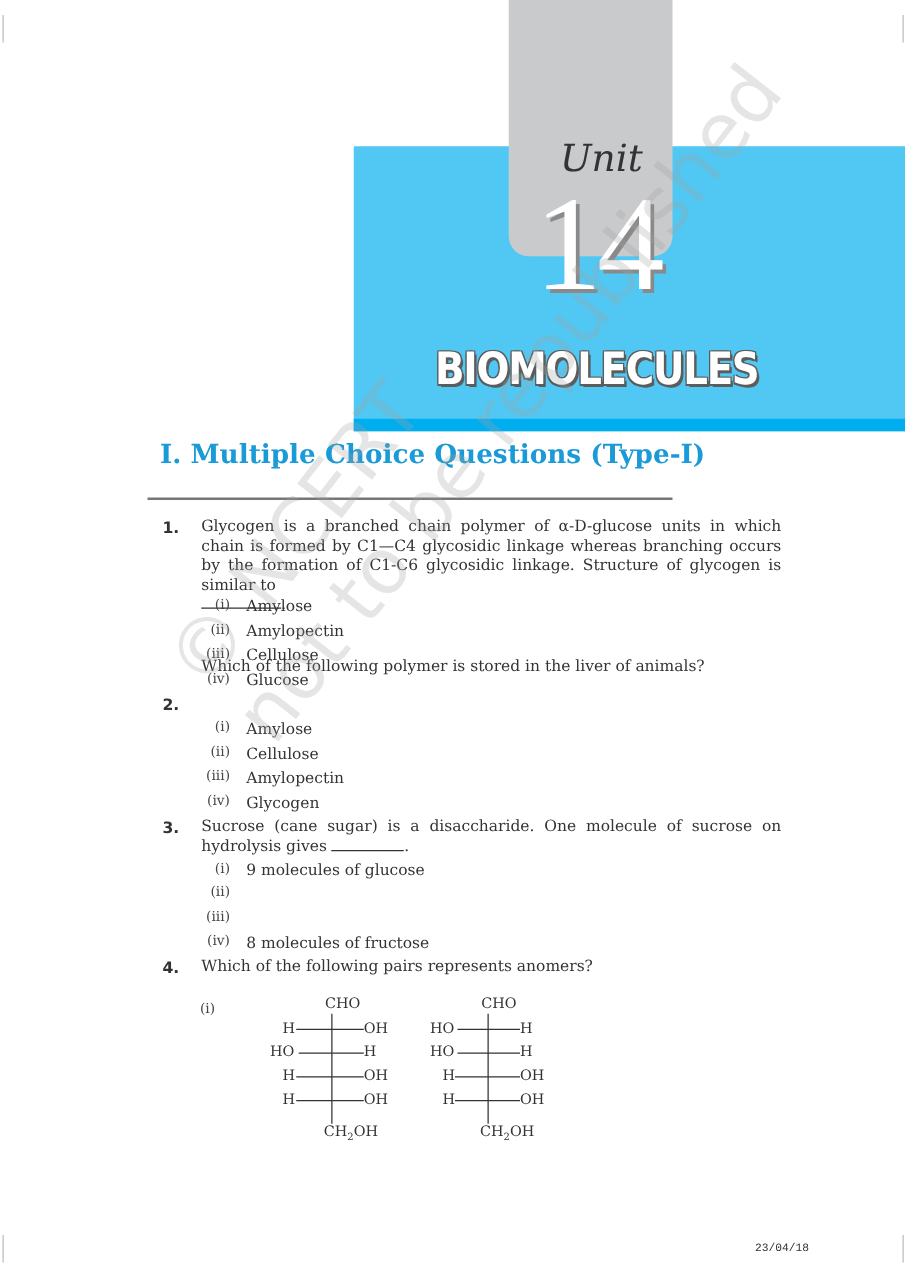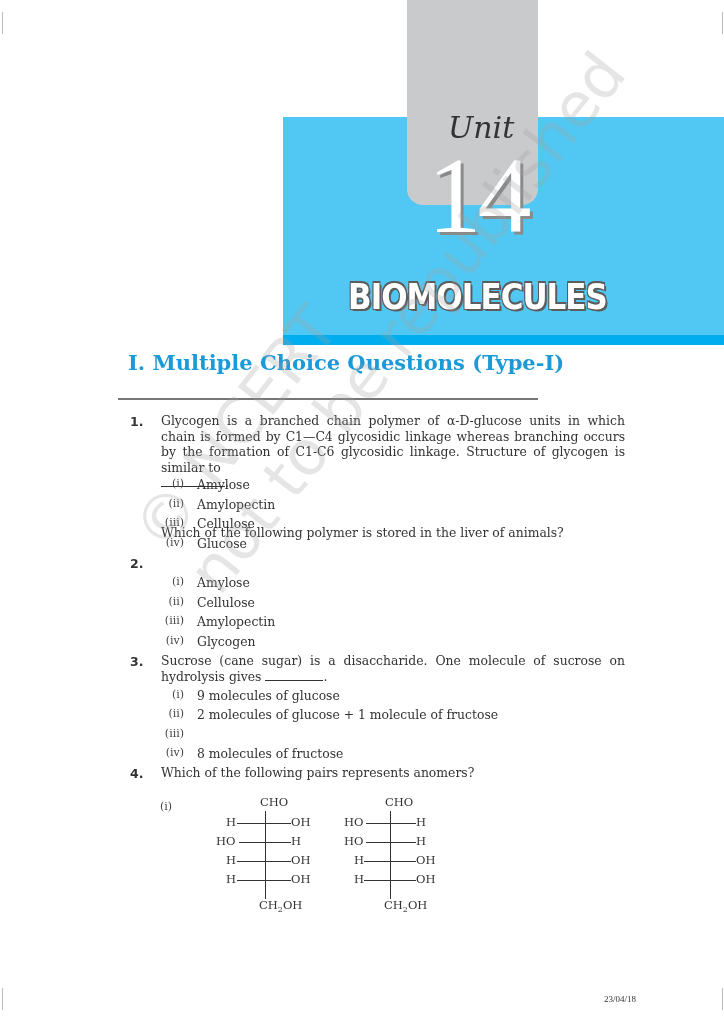"2 molecules of glucose +" span.ot { html: <span>2 molecules of glucose + 1 molecule of fructose</span> -> none }
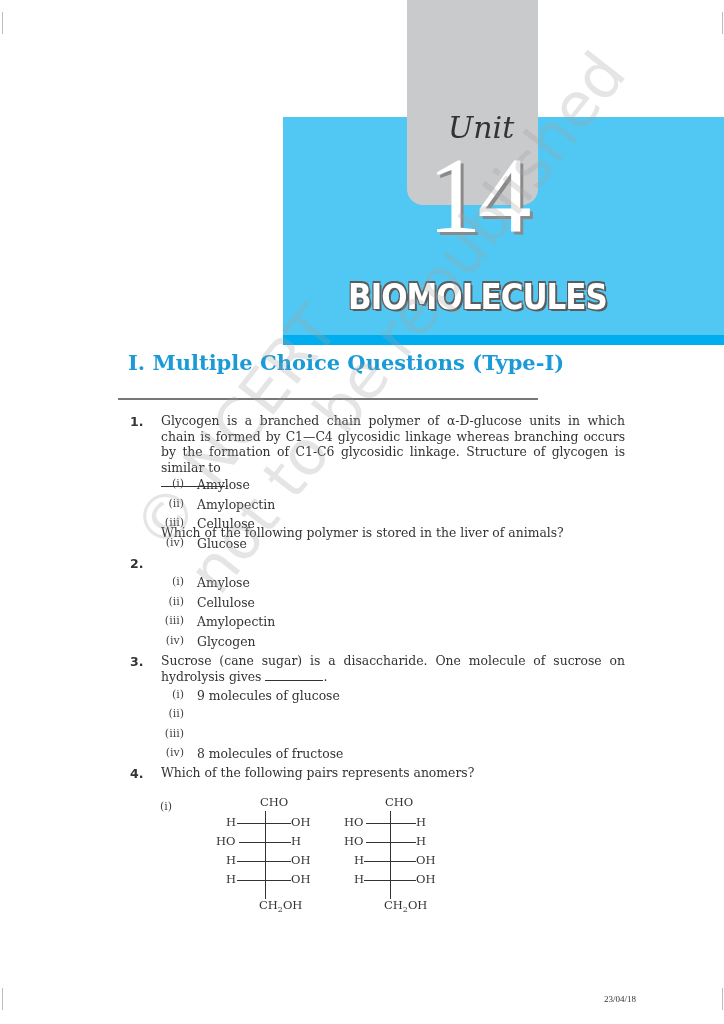"23/04/18" .footer-date { font-family: Liberation Serif, serif -> Liberation Mono, monospace }
